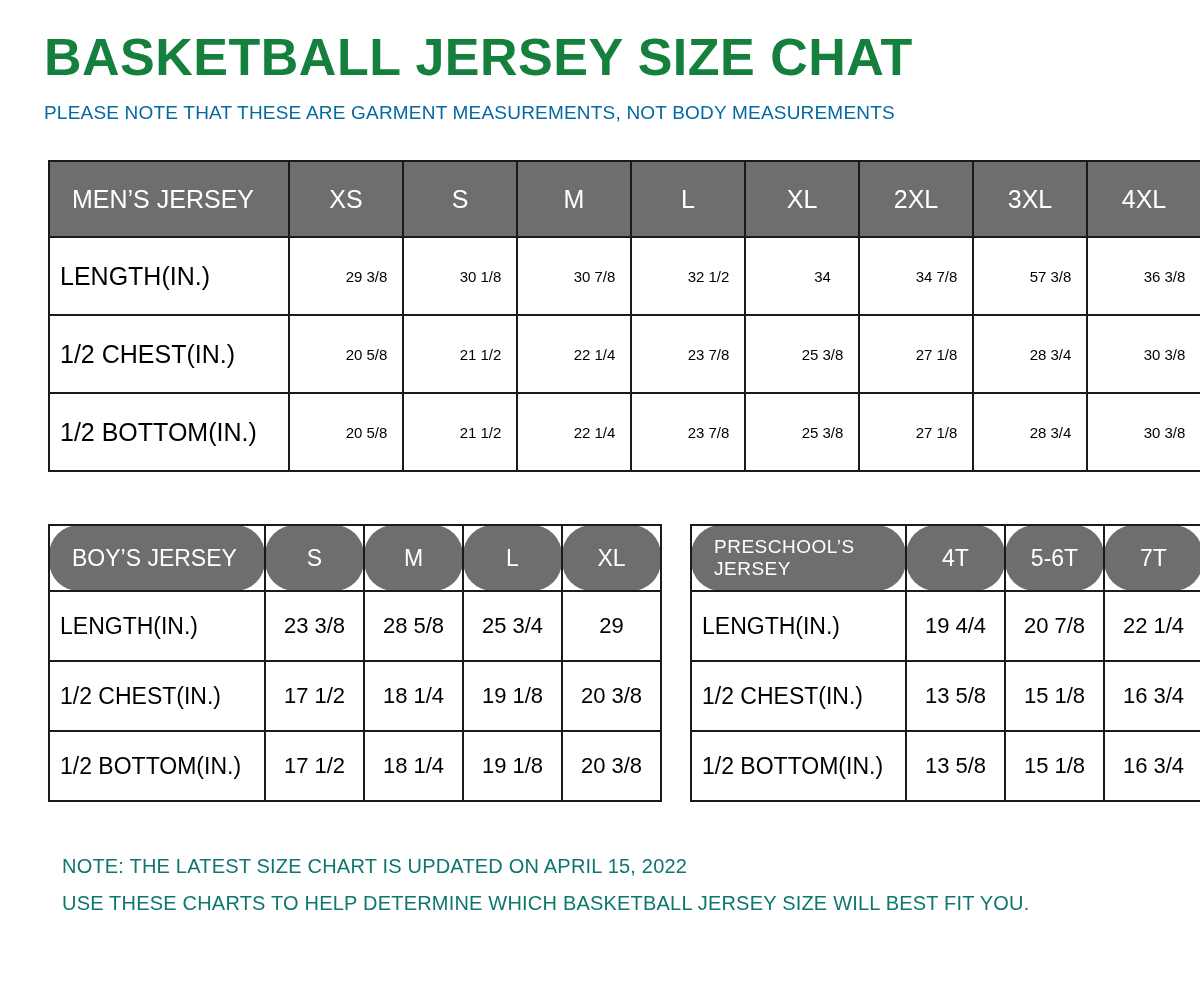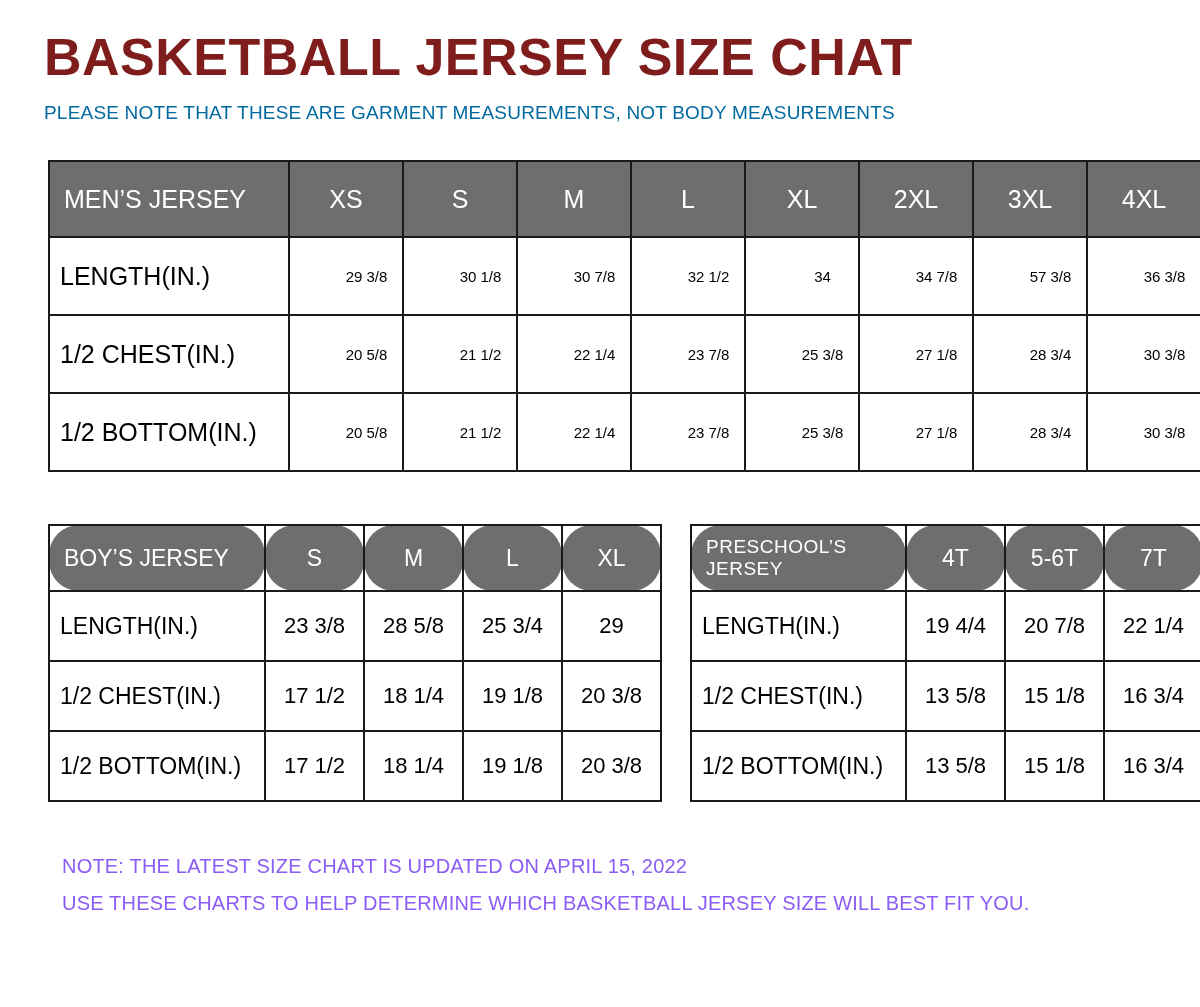"BASKETBALL JERSEY SIZE CHAT" .title { color: #7f1d1d -> #15803d }
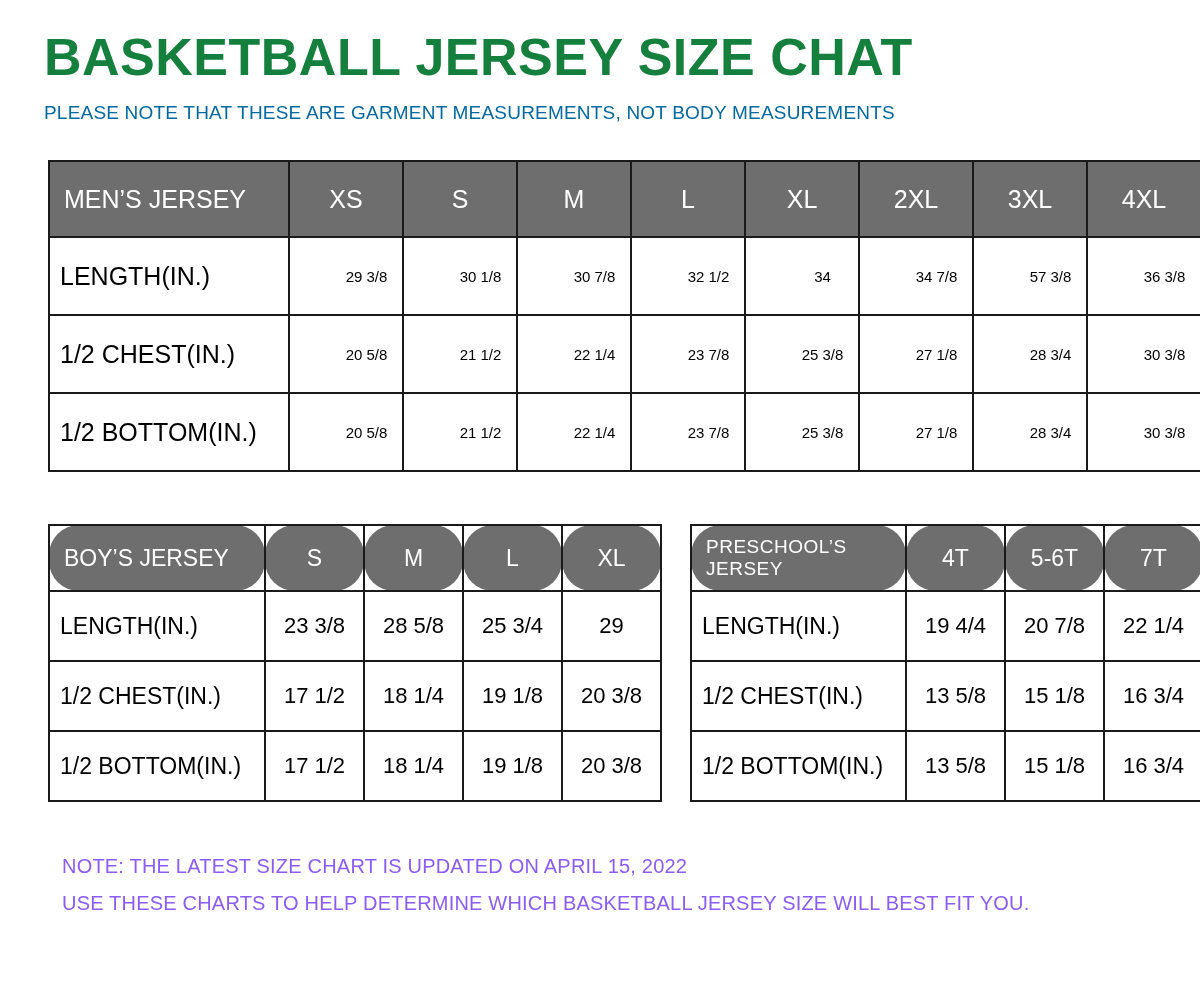"MEN’S JERSEY" .hdr td.first { padding-left: 14px -> 22px }
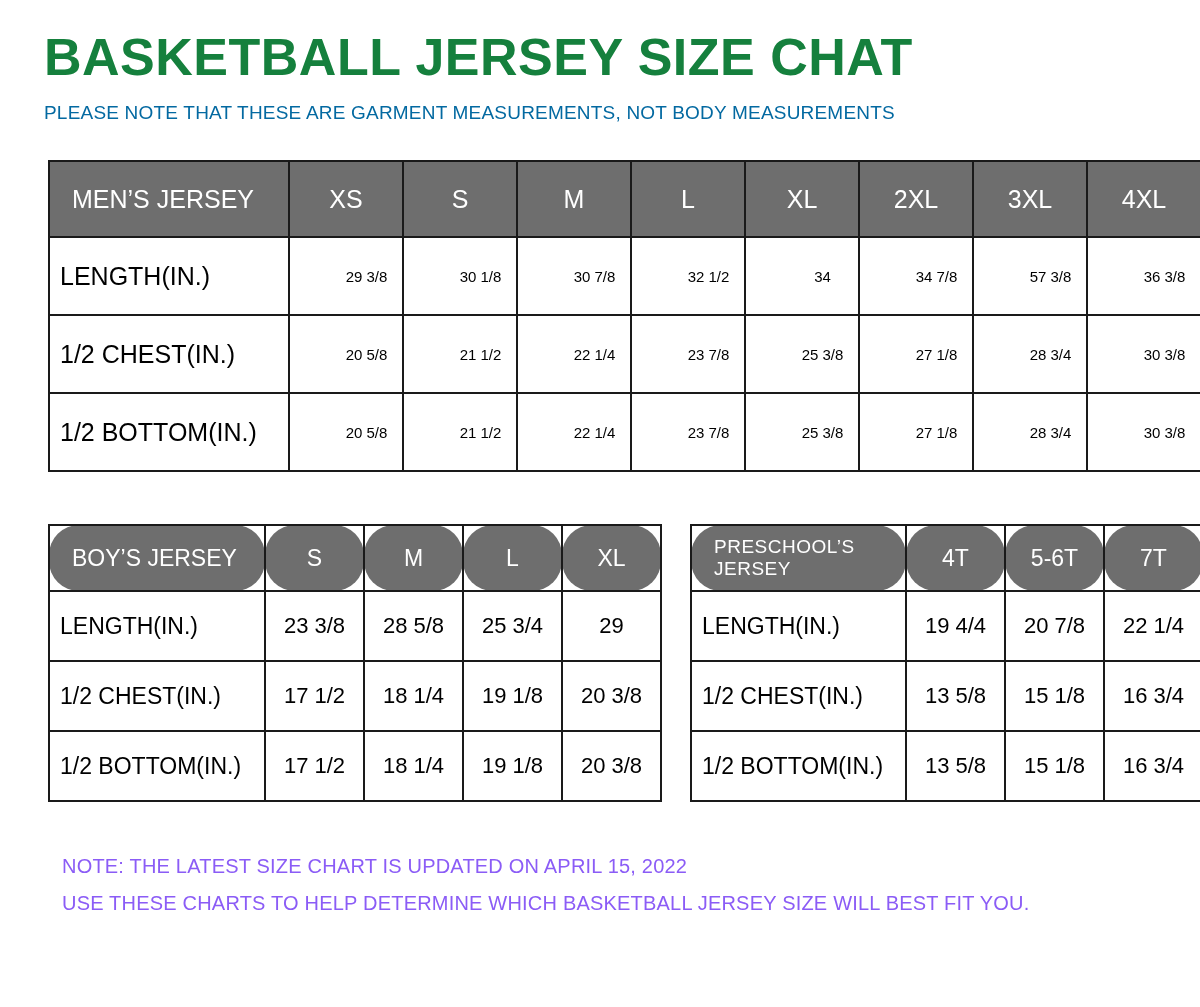"NOTE: THE LATEST SIZE CHART" .notes-bottom { color: #8b5cf6 -> #0f766e }
